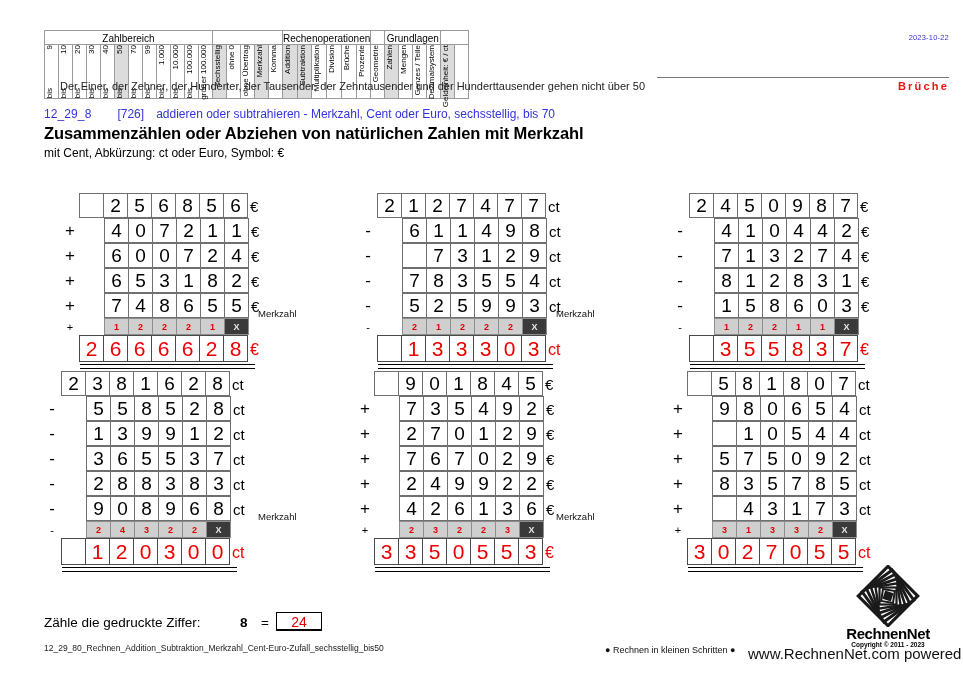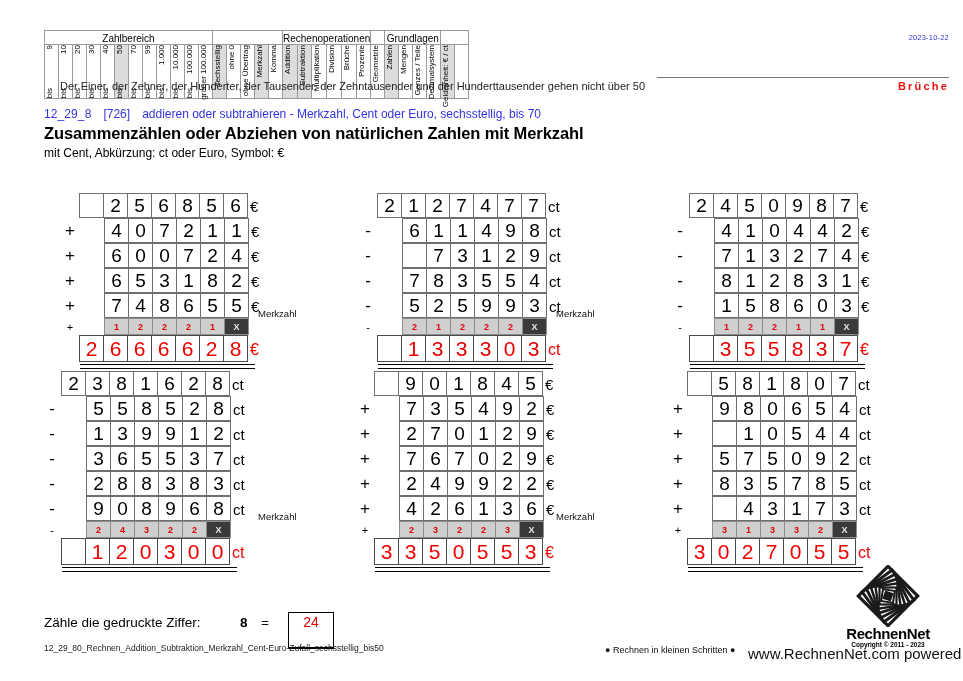"[726]" #capblue .br { margin-left: 12px -> 26px }
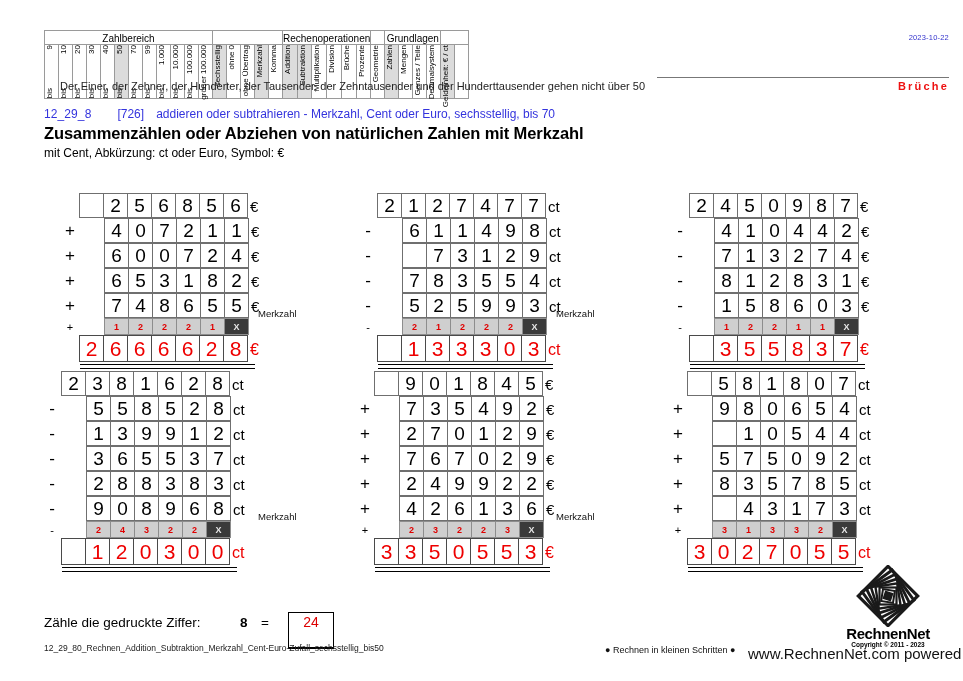"24" #zbox { height: 37px -> 19px; margin-left: 12px -> none }
